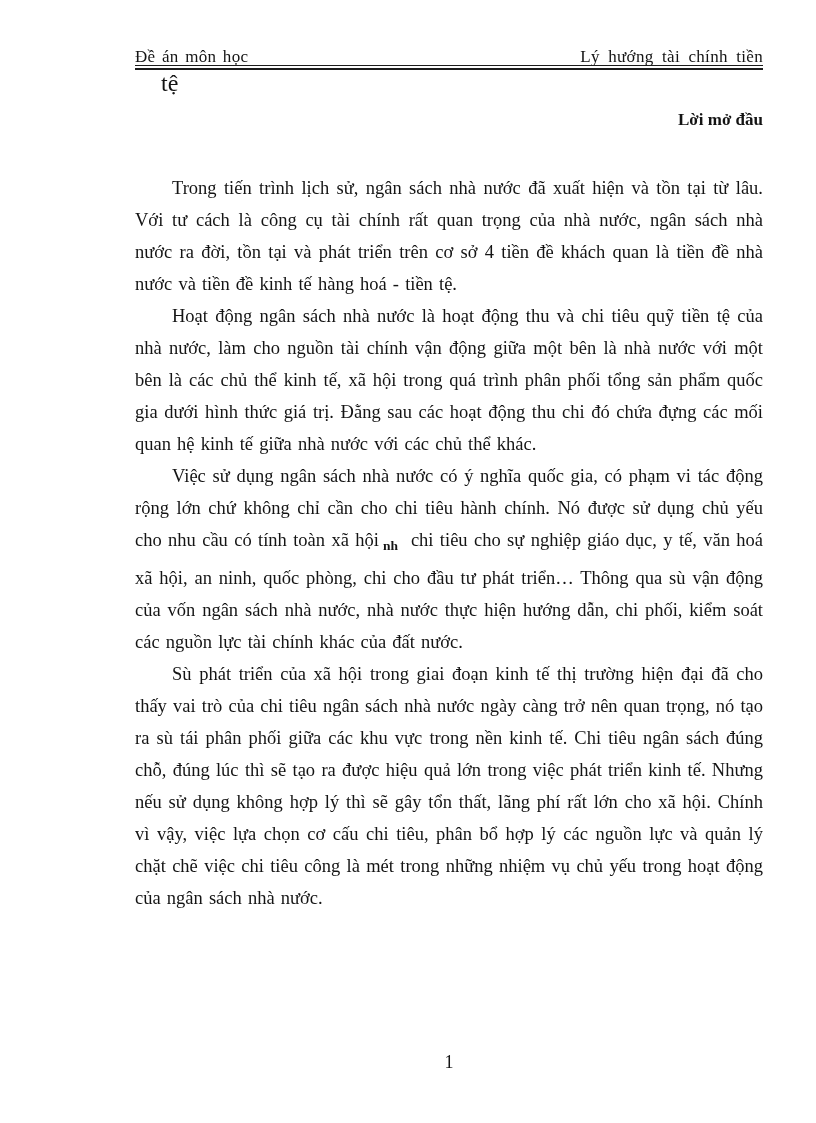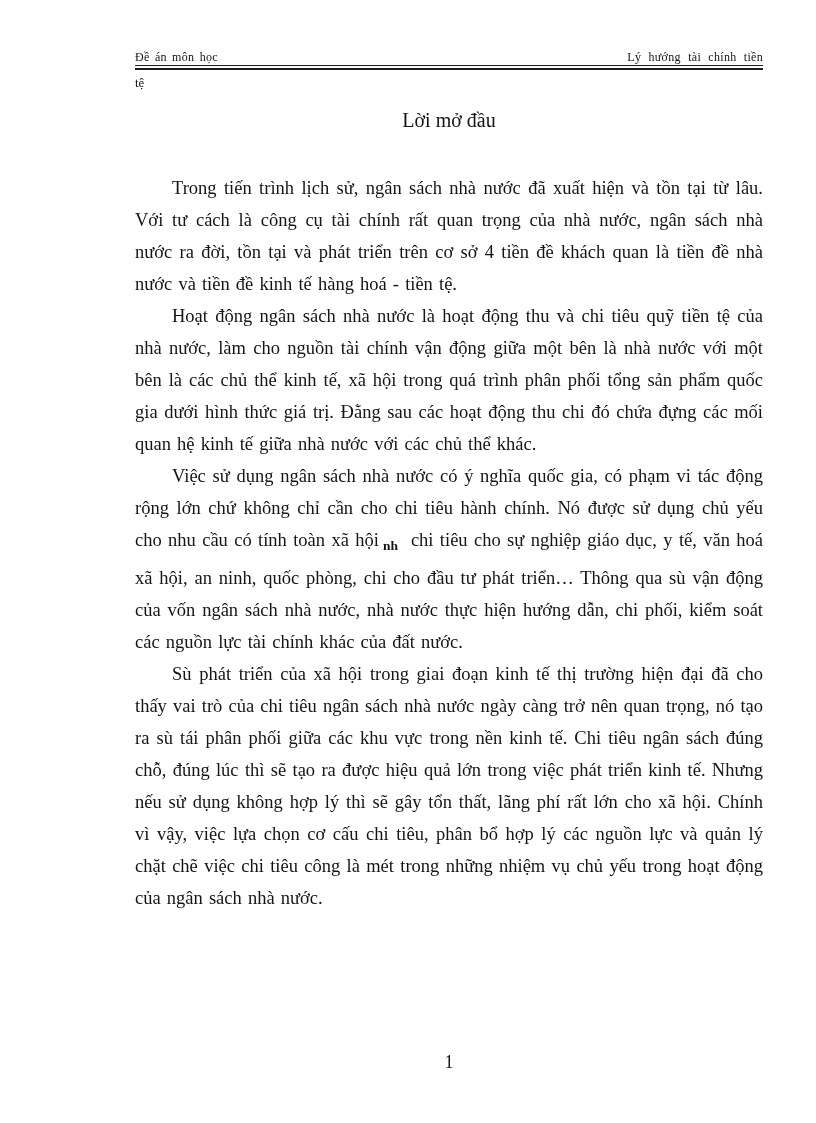"Đề án môn học" .header-row { font-size: 12px -> 17px }
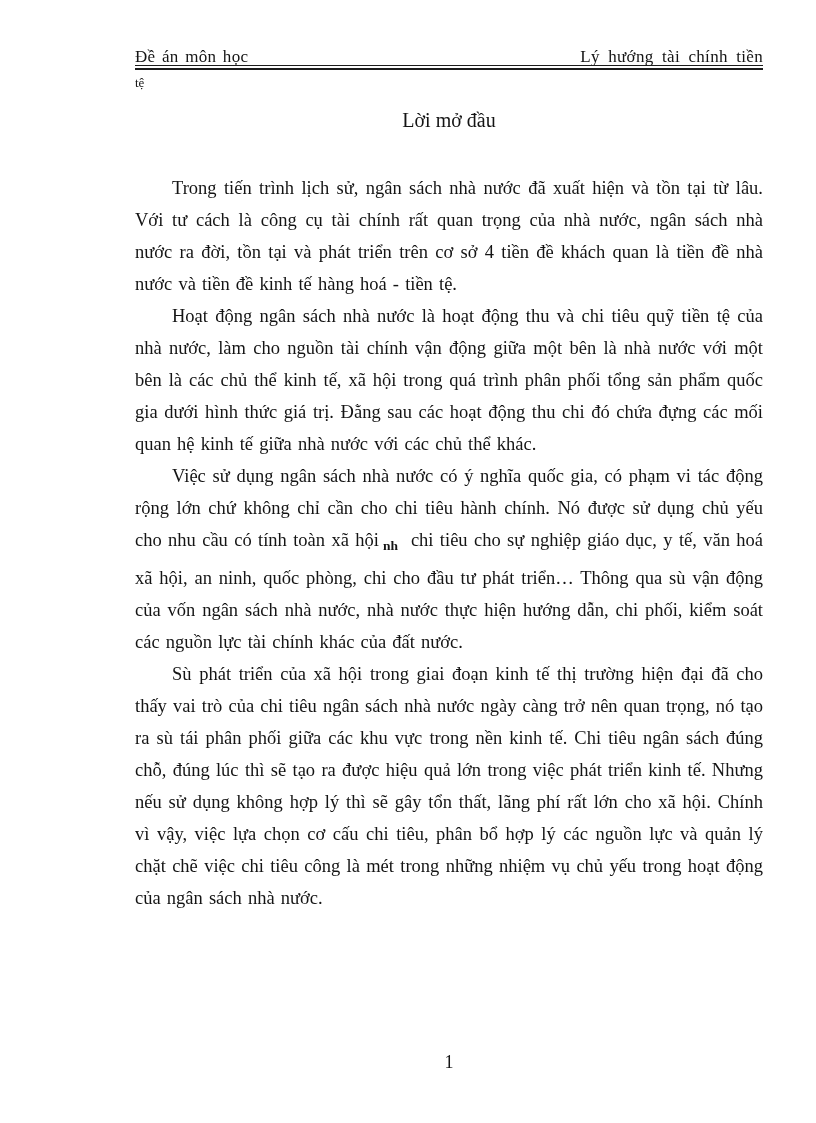"tệ" .header-wrap { font-size: 13px -> 24px; margin-left: none -> 26px }
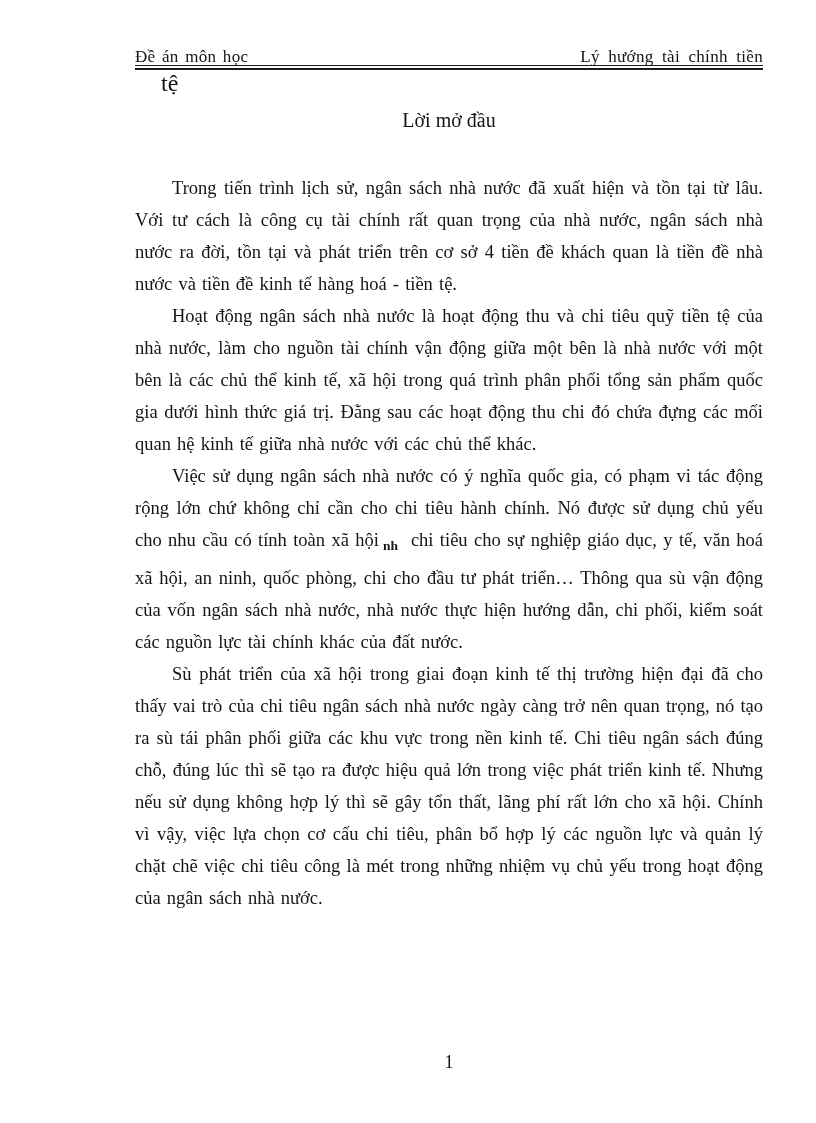"Lời mở đầu" .title { font-size: 20px -> 17px; font-weight: normal -> bold; text-align: center -> right }
